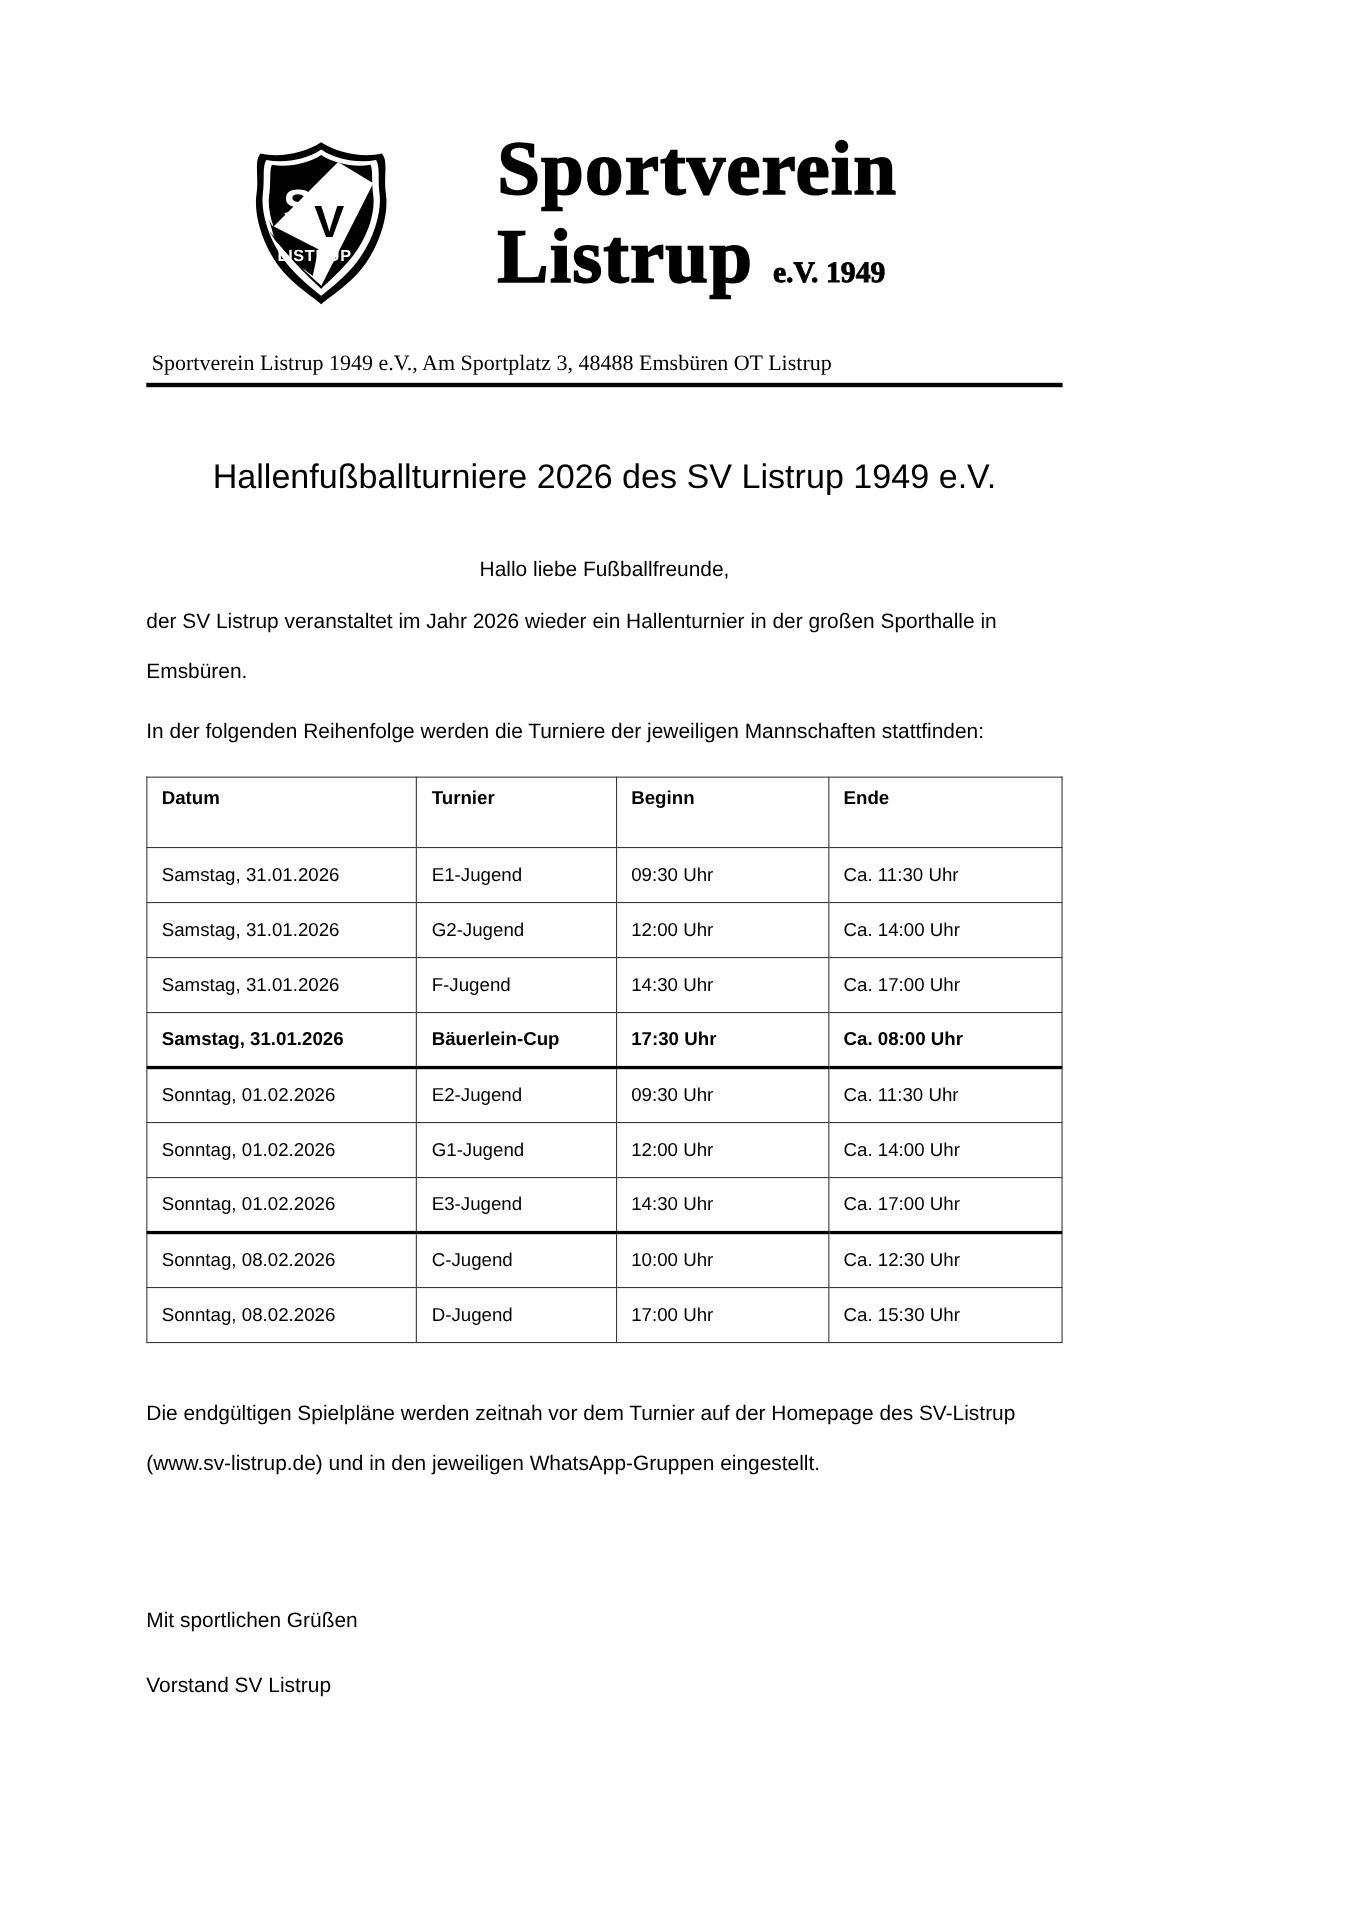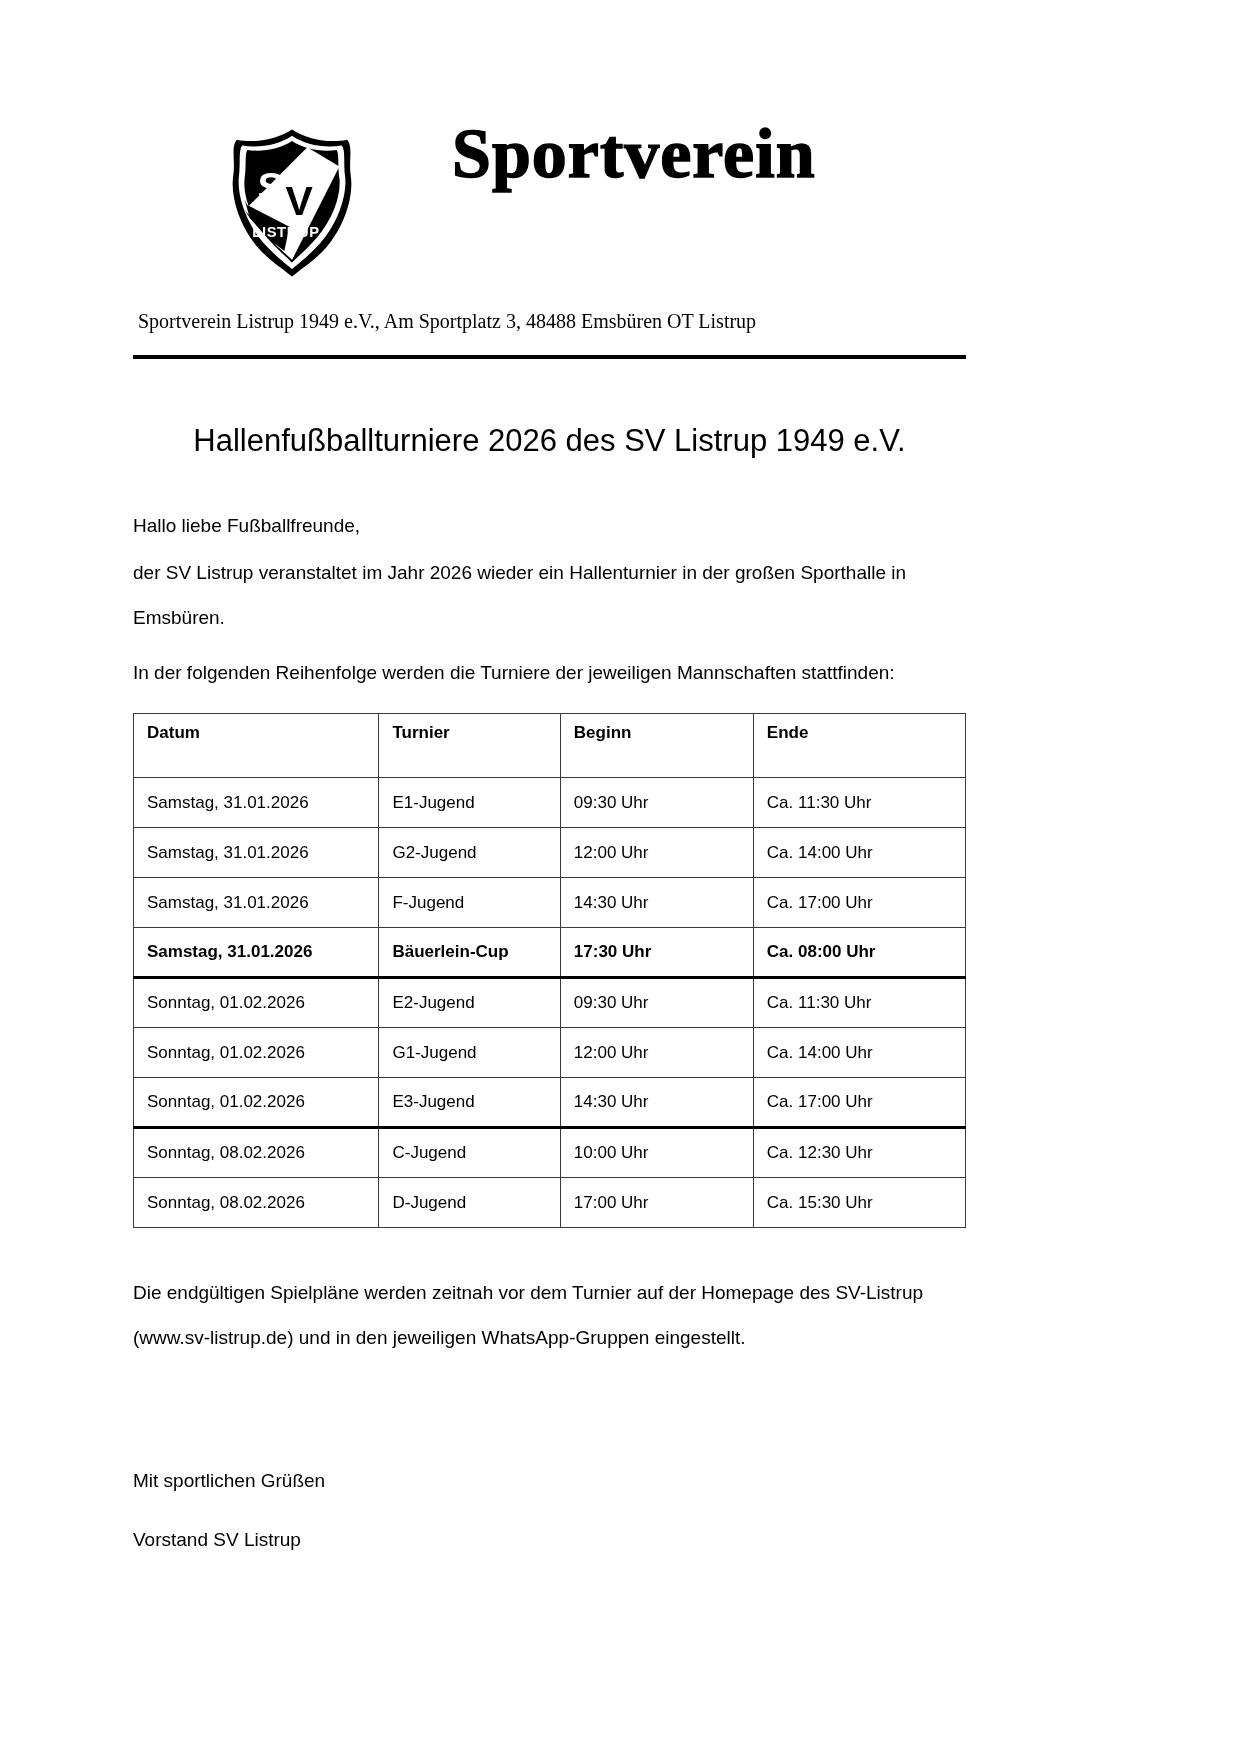"Listrup e.V. 1949" div { html: none -> <div><span>Listrup</span><span>e.V. 1949</span></div> }
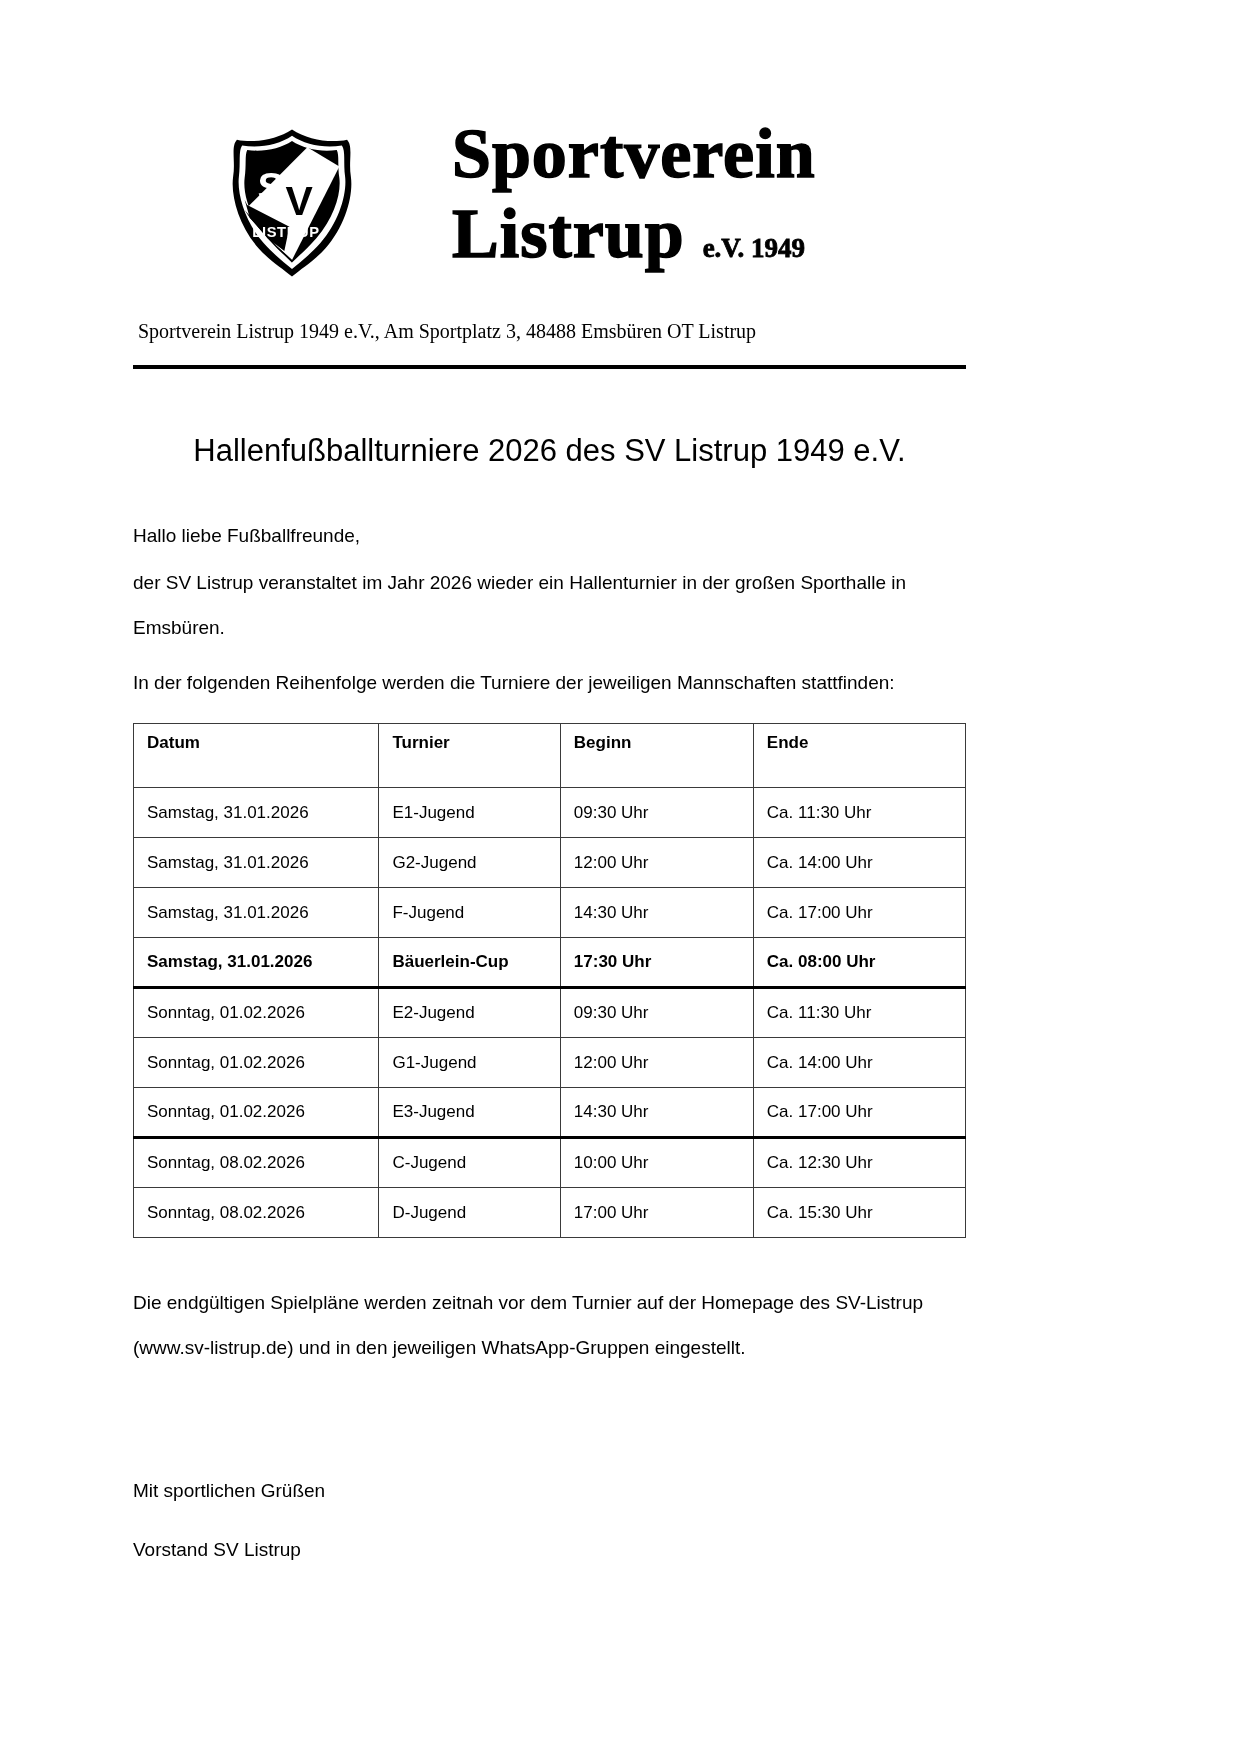"Sportverein Listrup 1949 e.V., Am" .address { padding-bottom: 22px -> 6px }
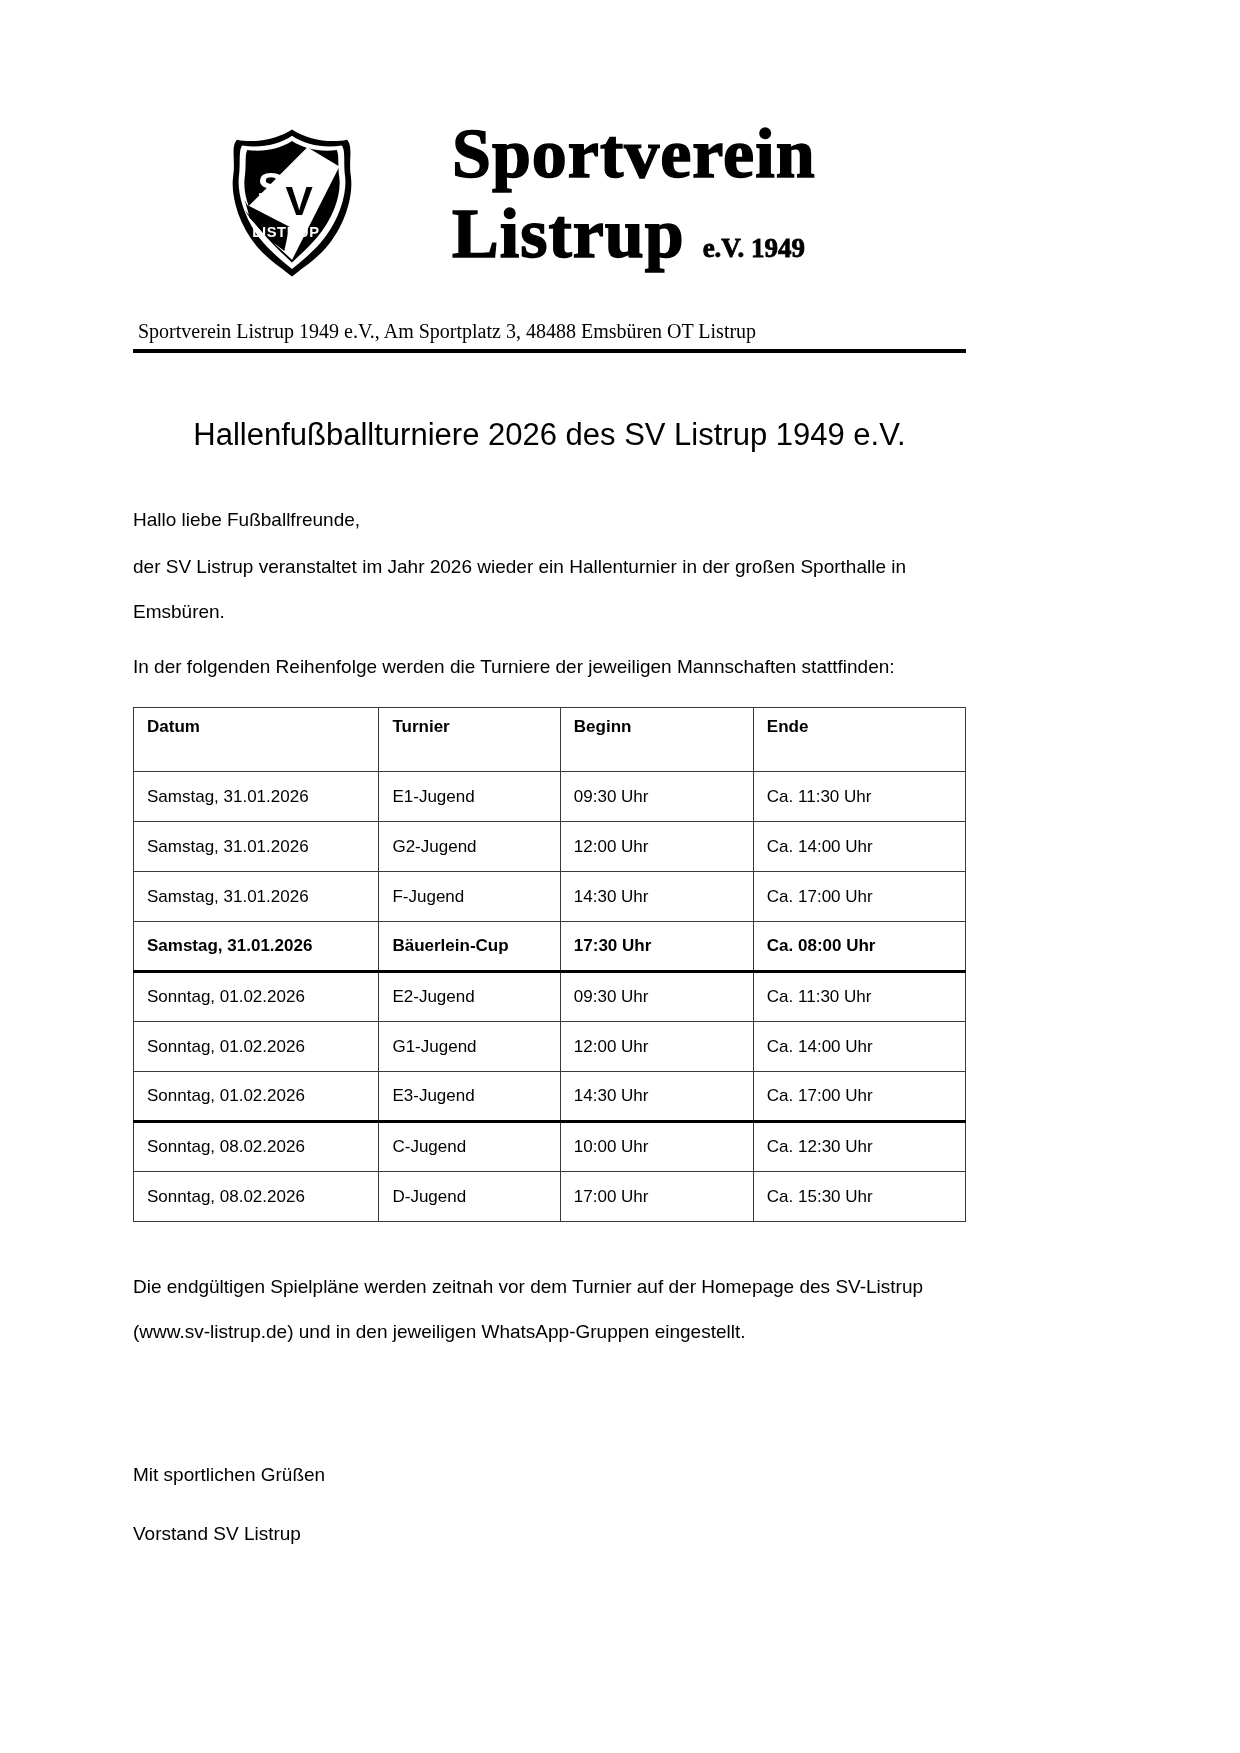"Hallo liebe Fußballfreunde," .p-greeting { text-align: none -> center }
